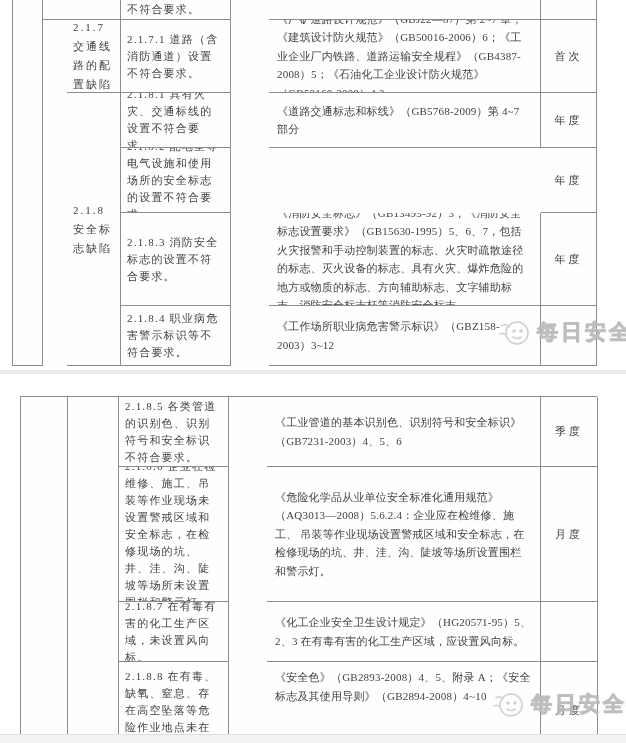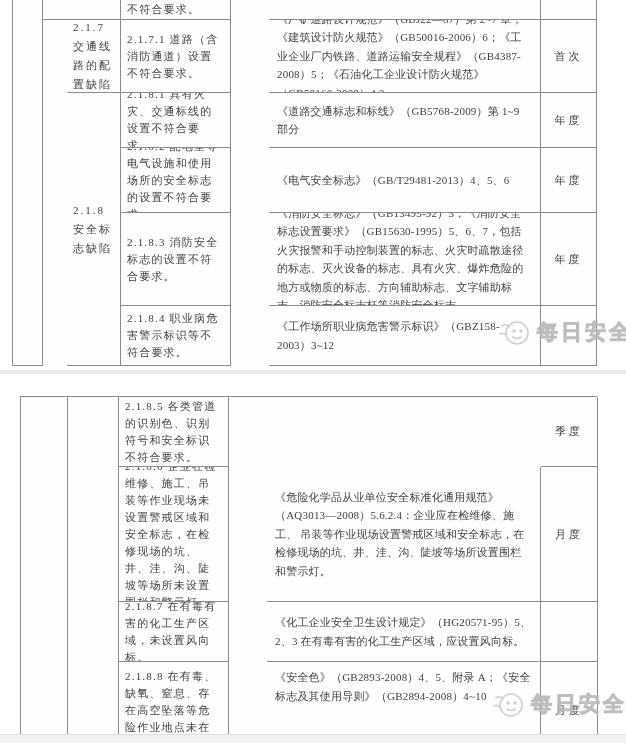"《道路交通标志和标线》（GB5768-2009）第 1~9 部分" div.cell { text: 1~9 -> 4~7 }
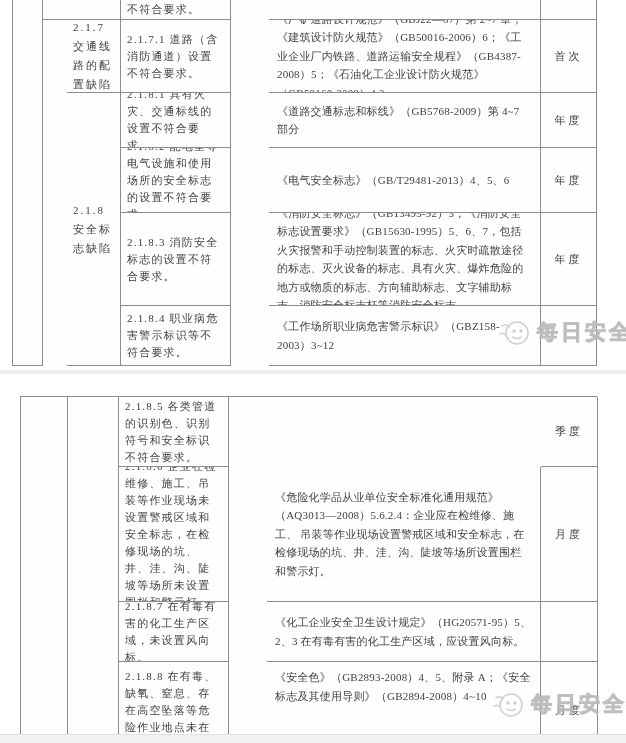"《电气安全标志》（GB/T29481-2013）4、5、6" div.cell { html: <div>《电气安全标志》（GB/T29481-2013）4、5、6</div> -> none }
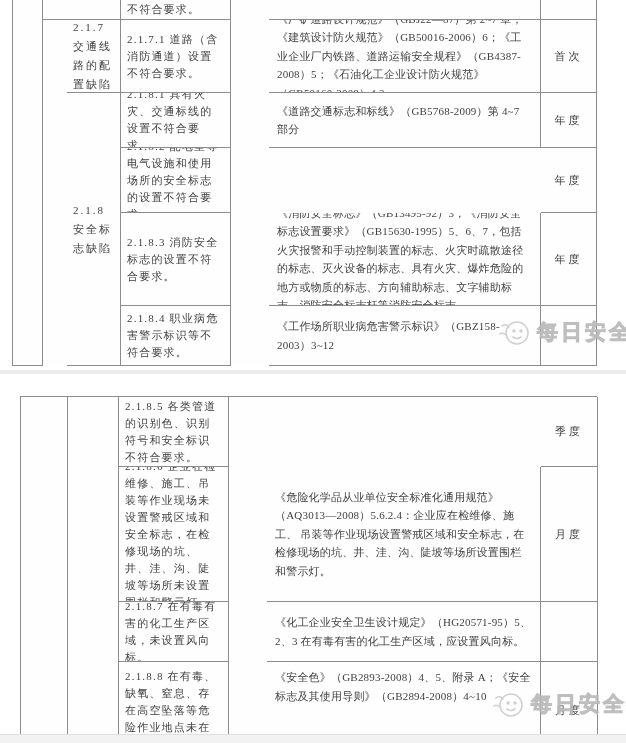"《工业管道的基本识别色、识别符号和安全标识》（GB7231-2003）4、5、6" div.cell { html: none -> <div>《工业管道的基本识别色、识别符号和安全标识》（GB7231-2003）4、5、6</div> }
